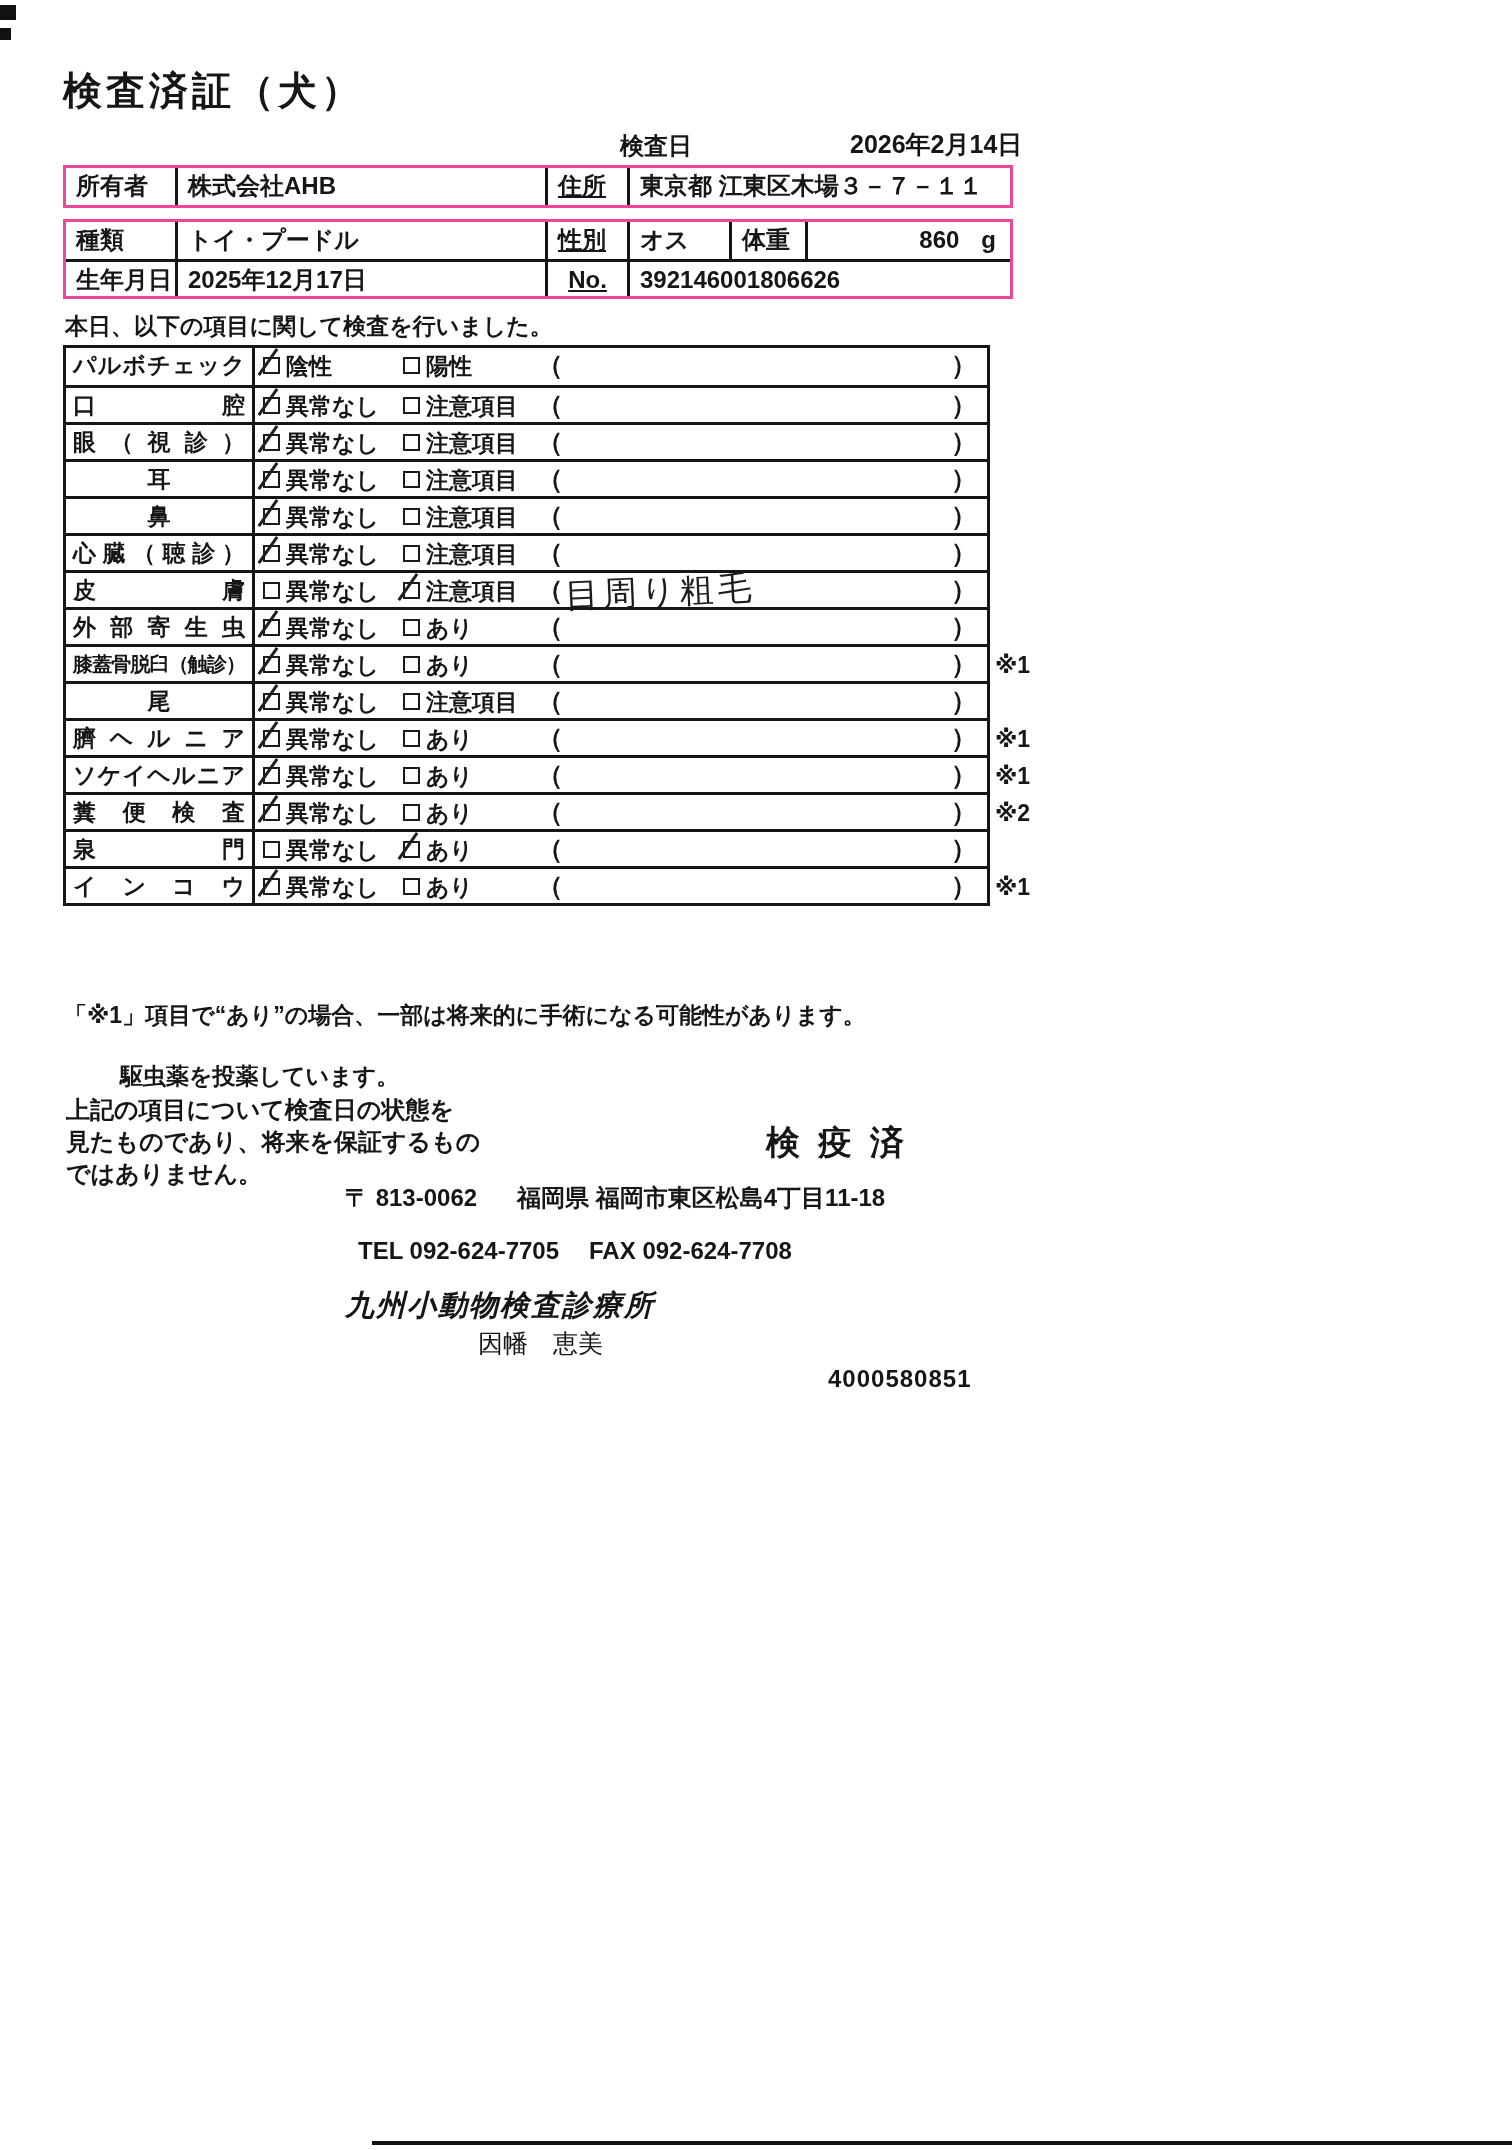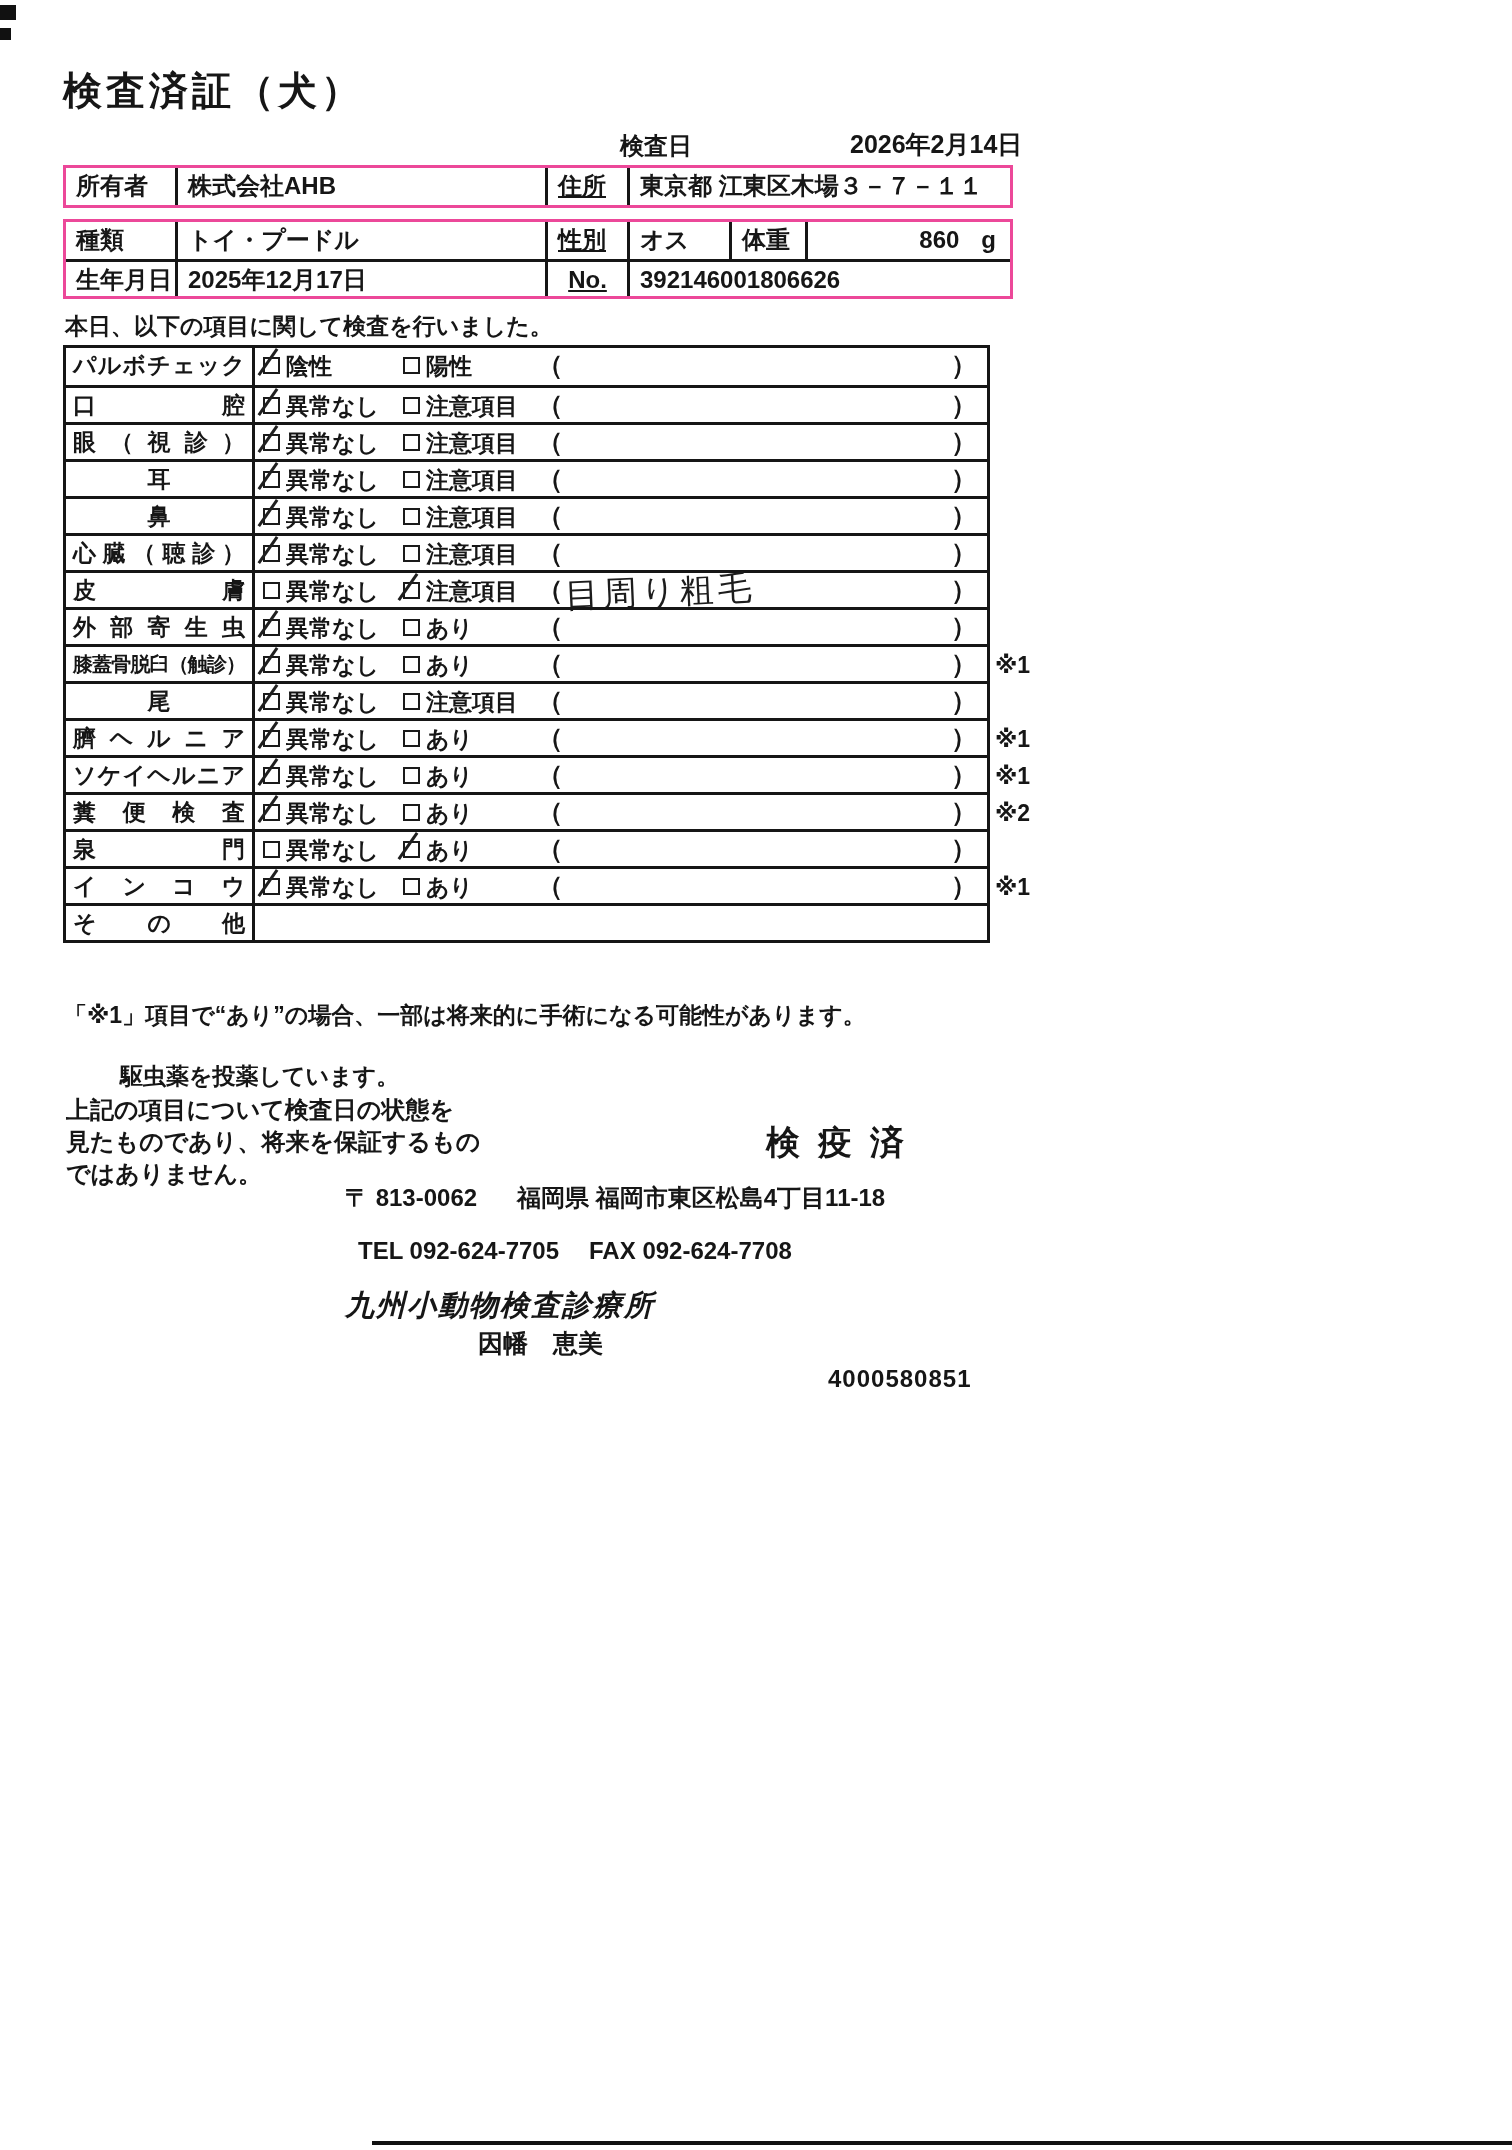"その他" div.irow { html: <div> <div>その他</div> <div></div> </div> -> none }
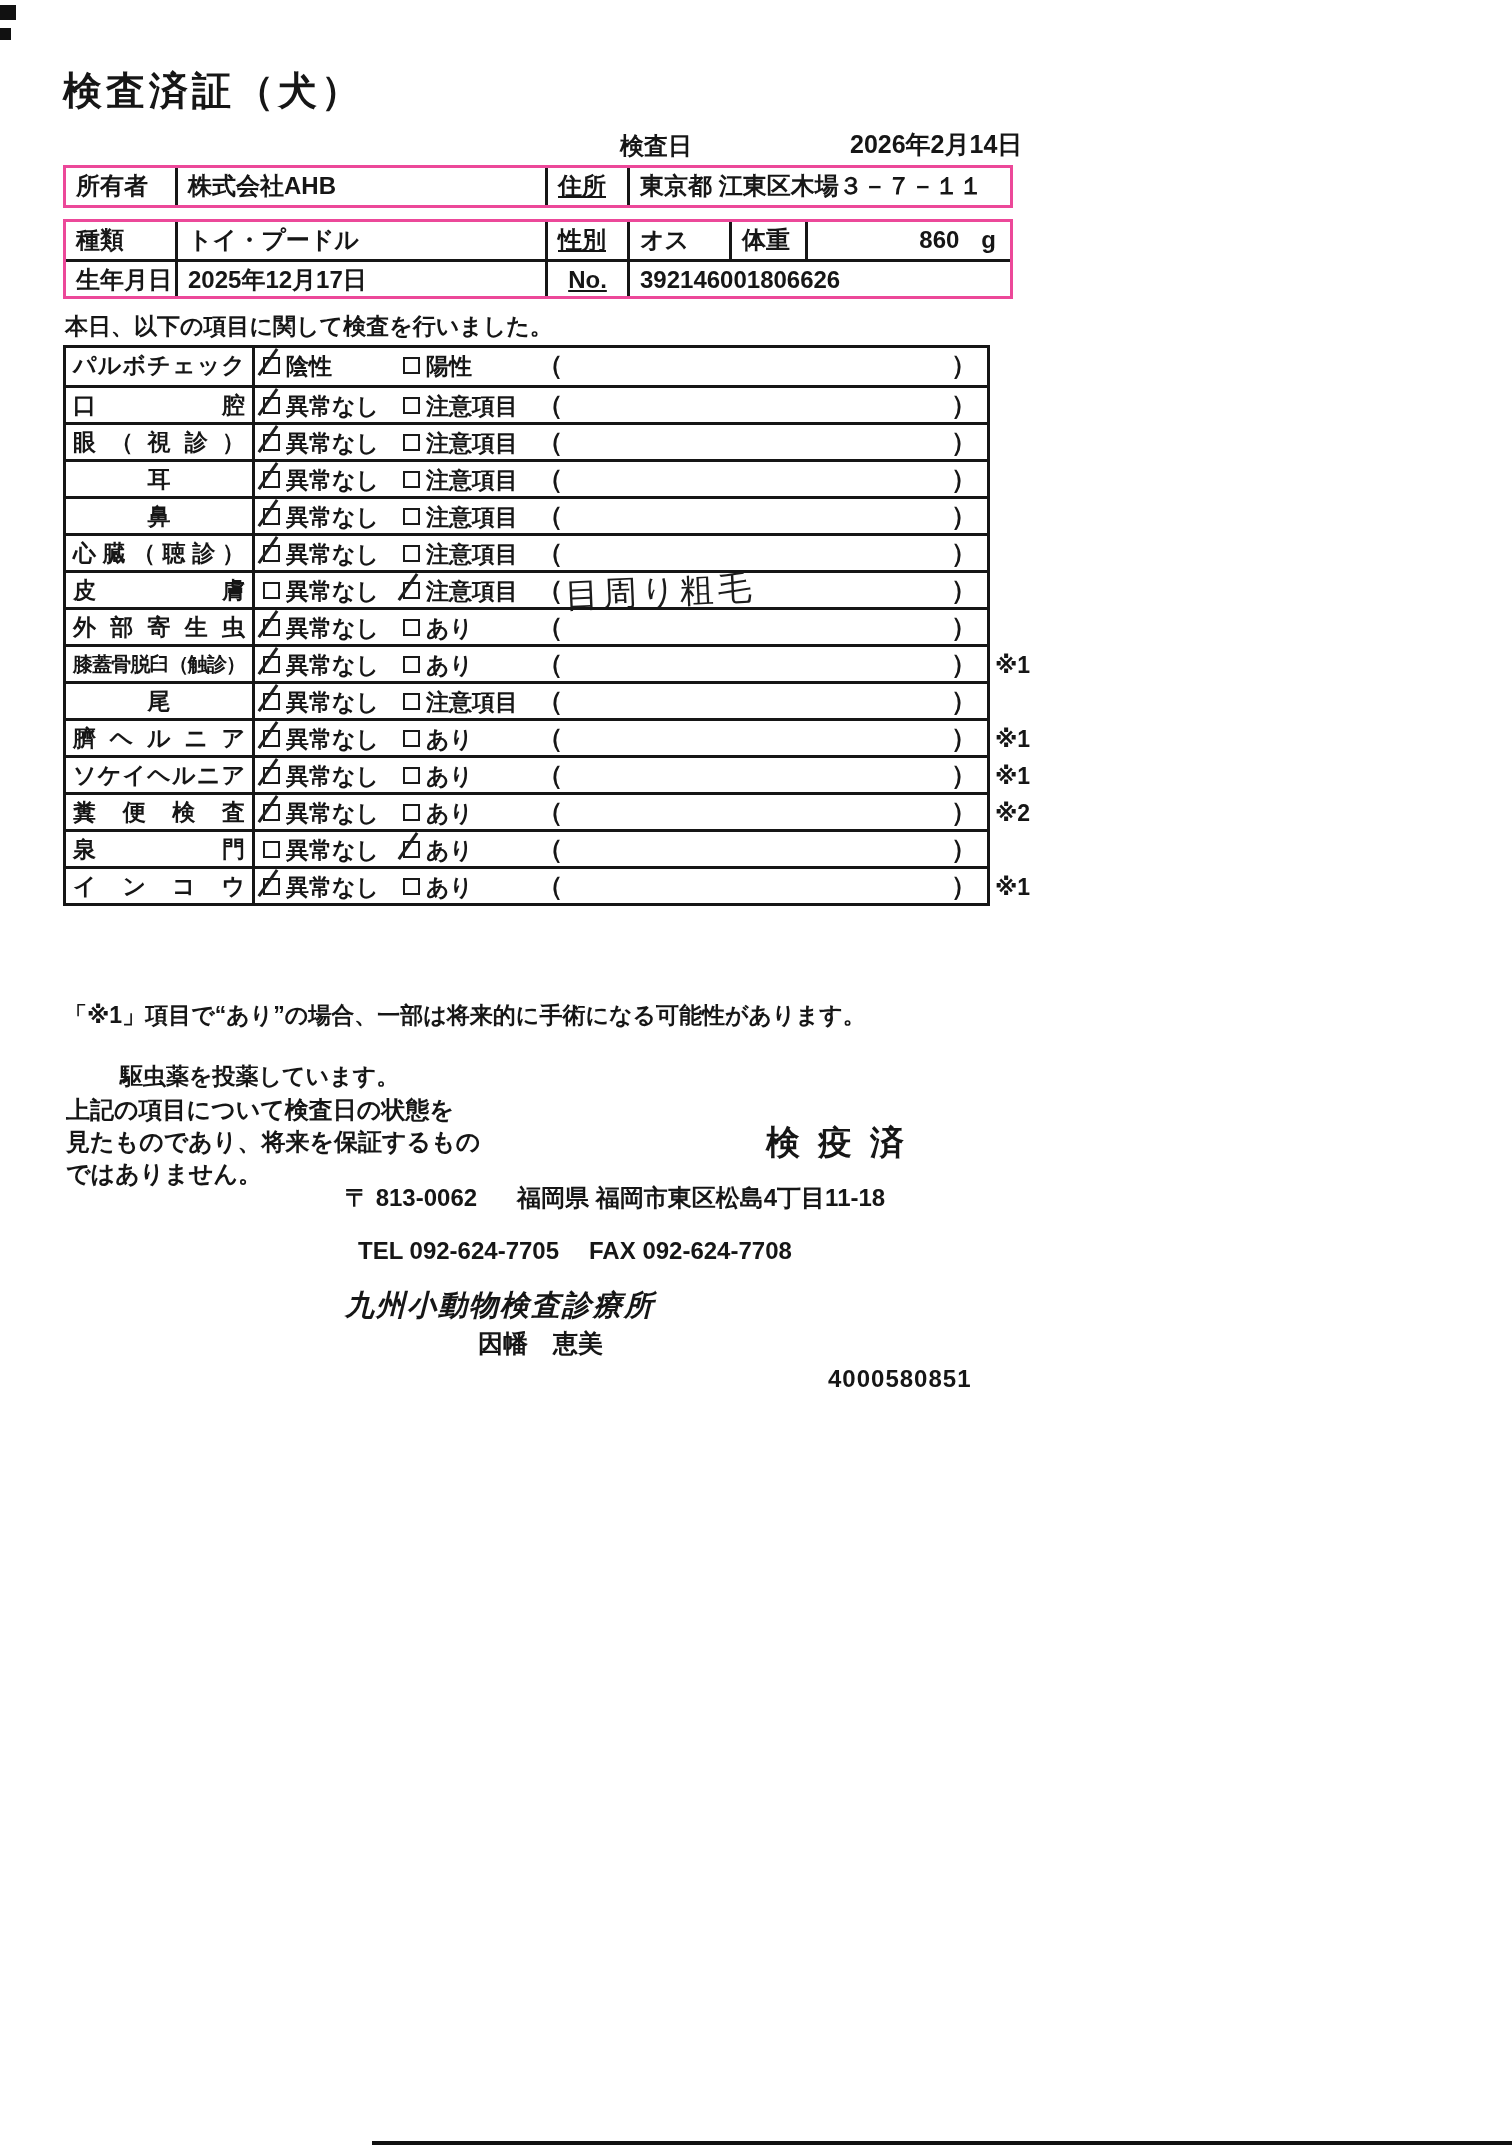"因幡 恵美" .inspector { font-weight: 700 -> 400 }
